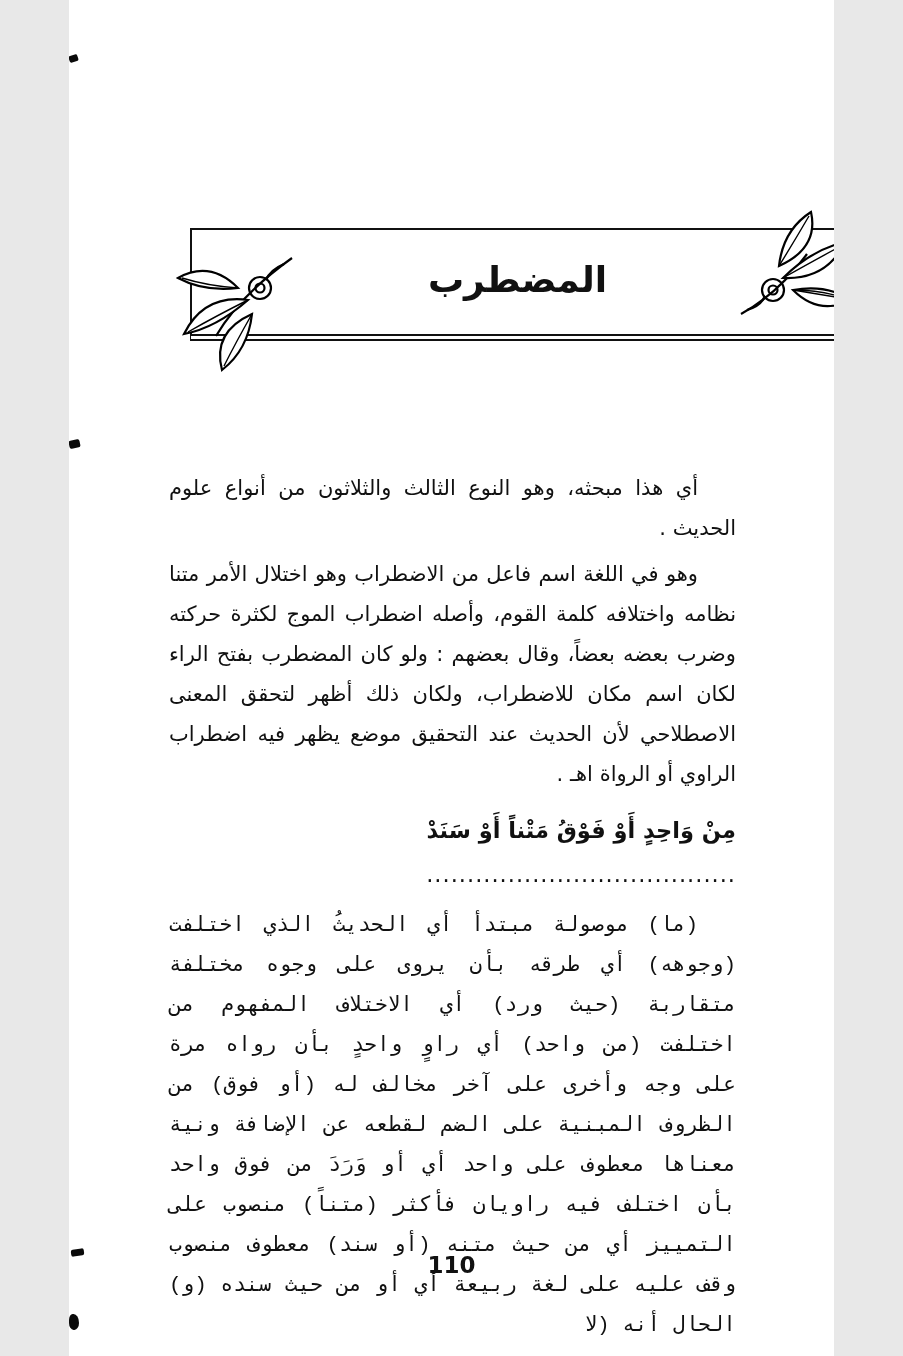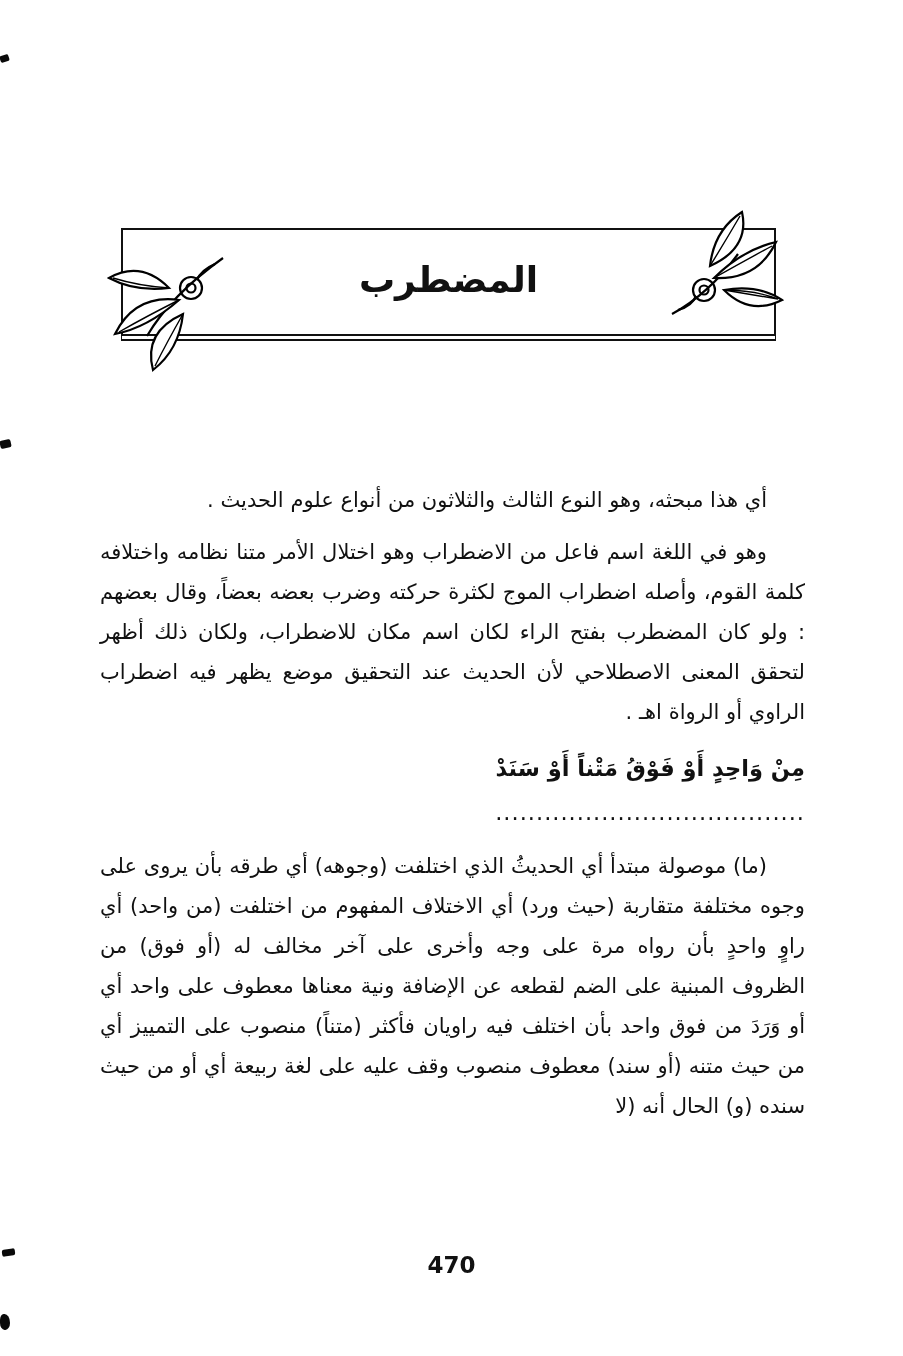"المضطرب" .page { width: 903px -> 765px }
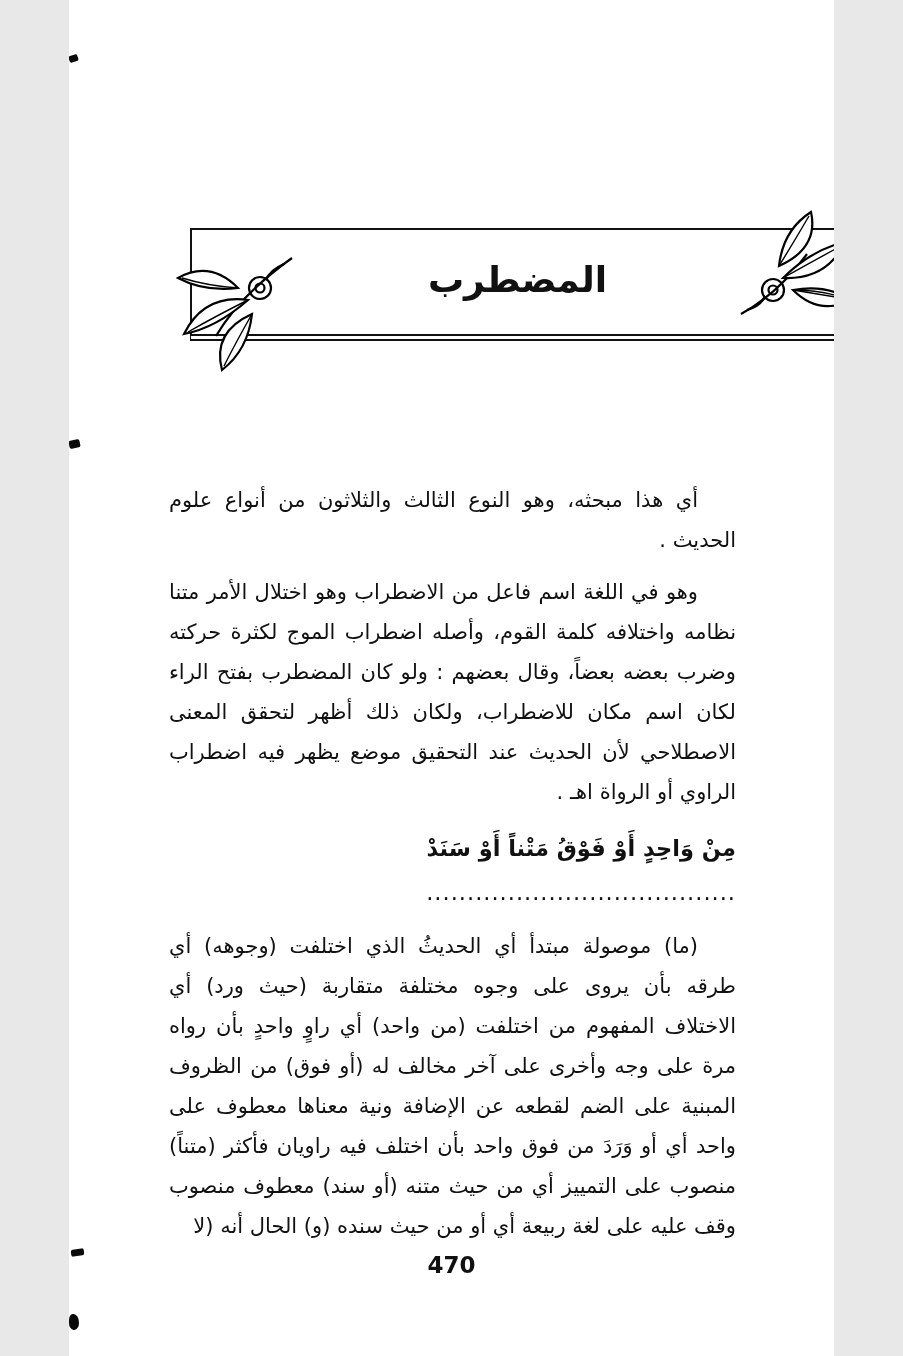"أي هذا مبحثه، وهو النوع" .body-text p { margin: 12px 0 6px 0 -> 0 0 6px 0 }
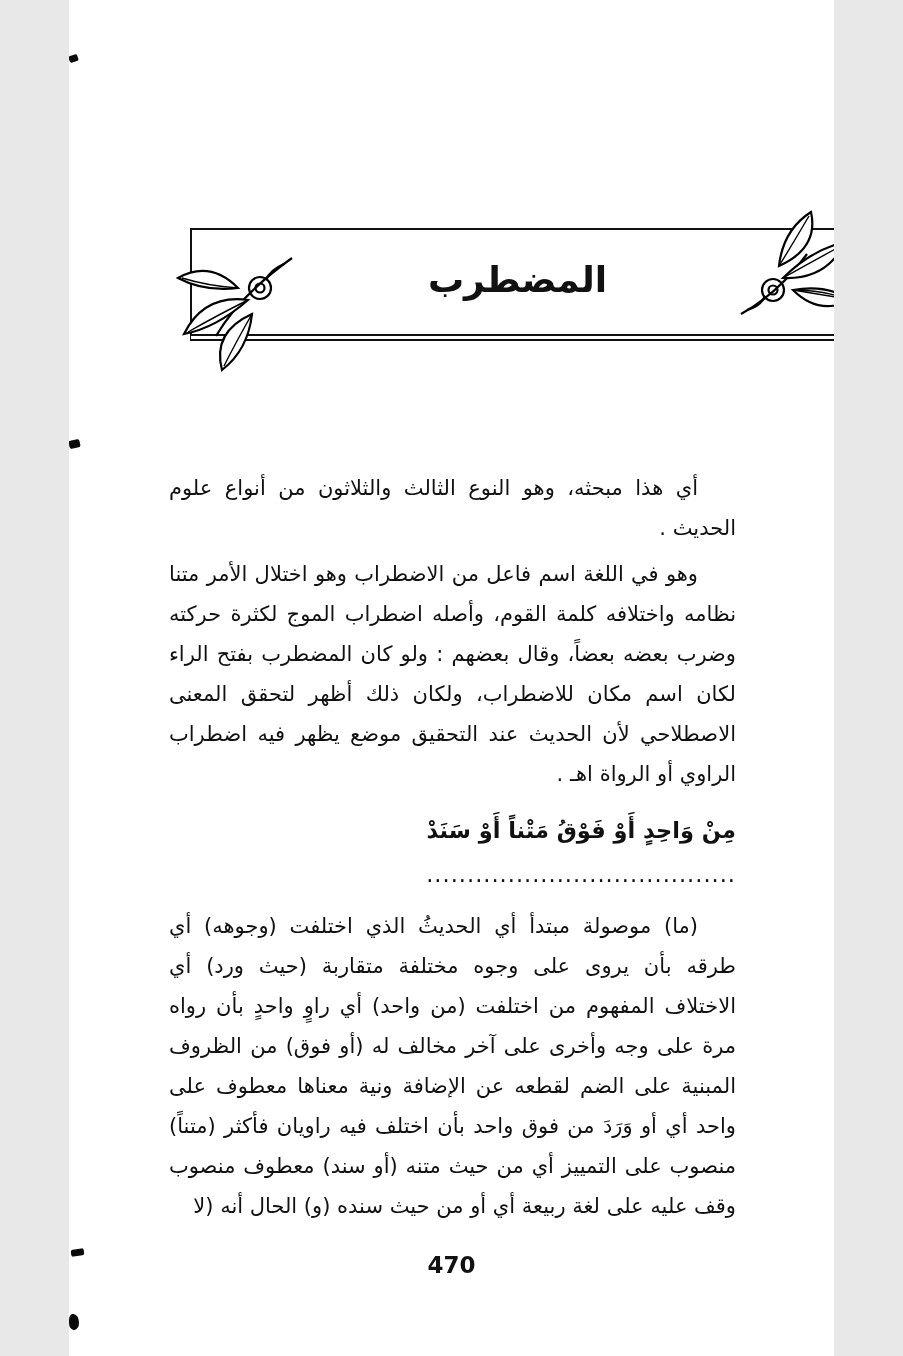"(ما) موصولة مبتدأ أي الحديثُ" .para-commentary { font-family: none -> Liberation Mono, monospace }
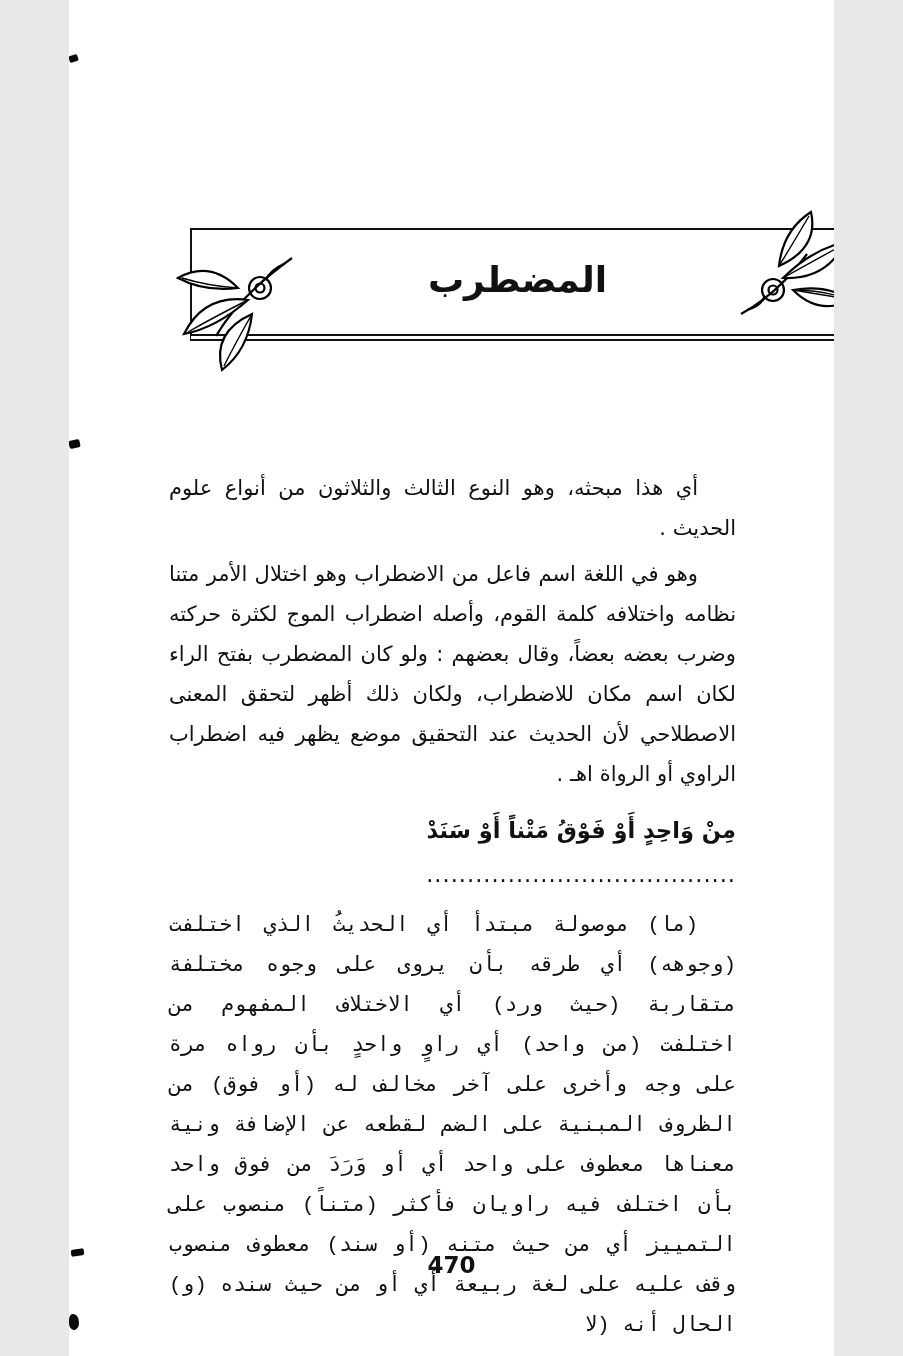"470" div.page-number { text: 470 -> 110 }
